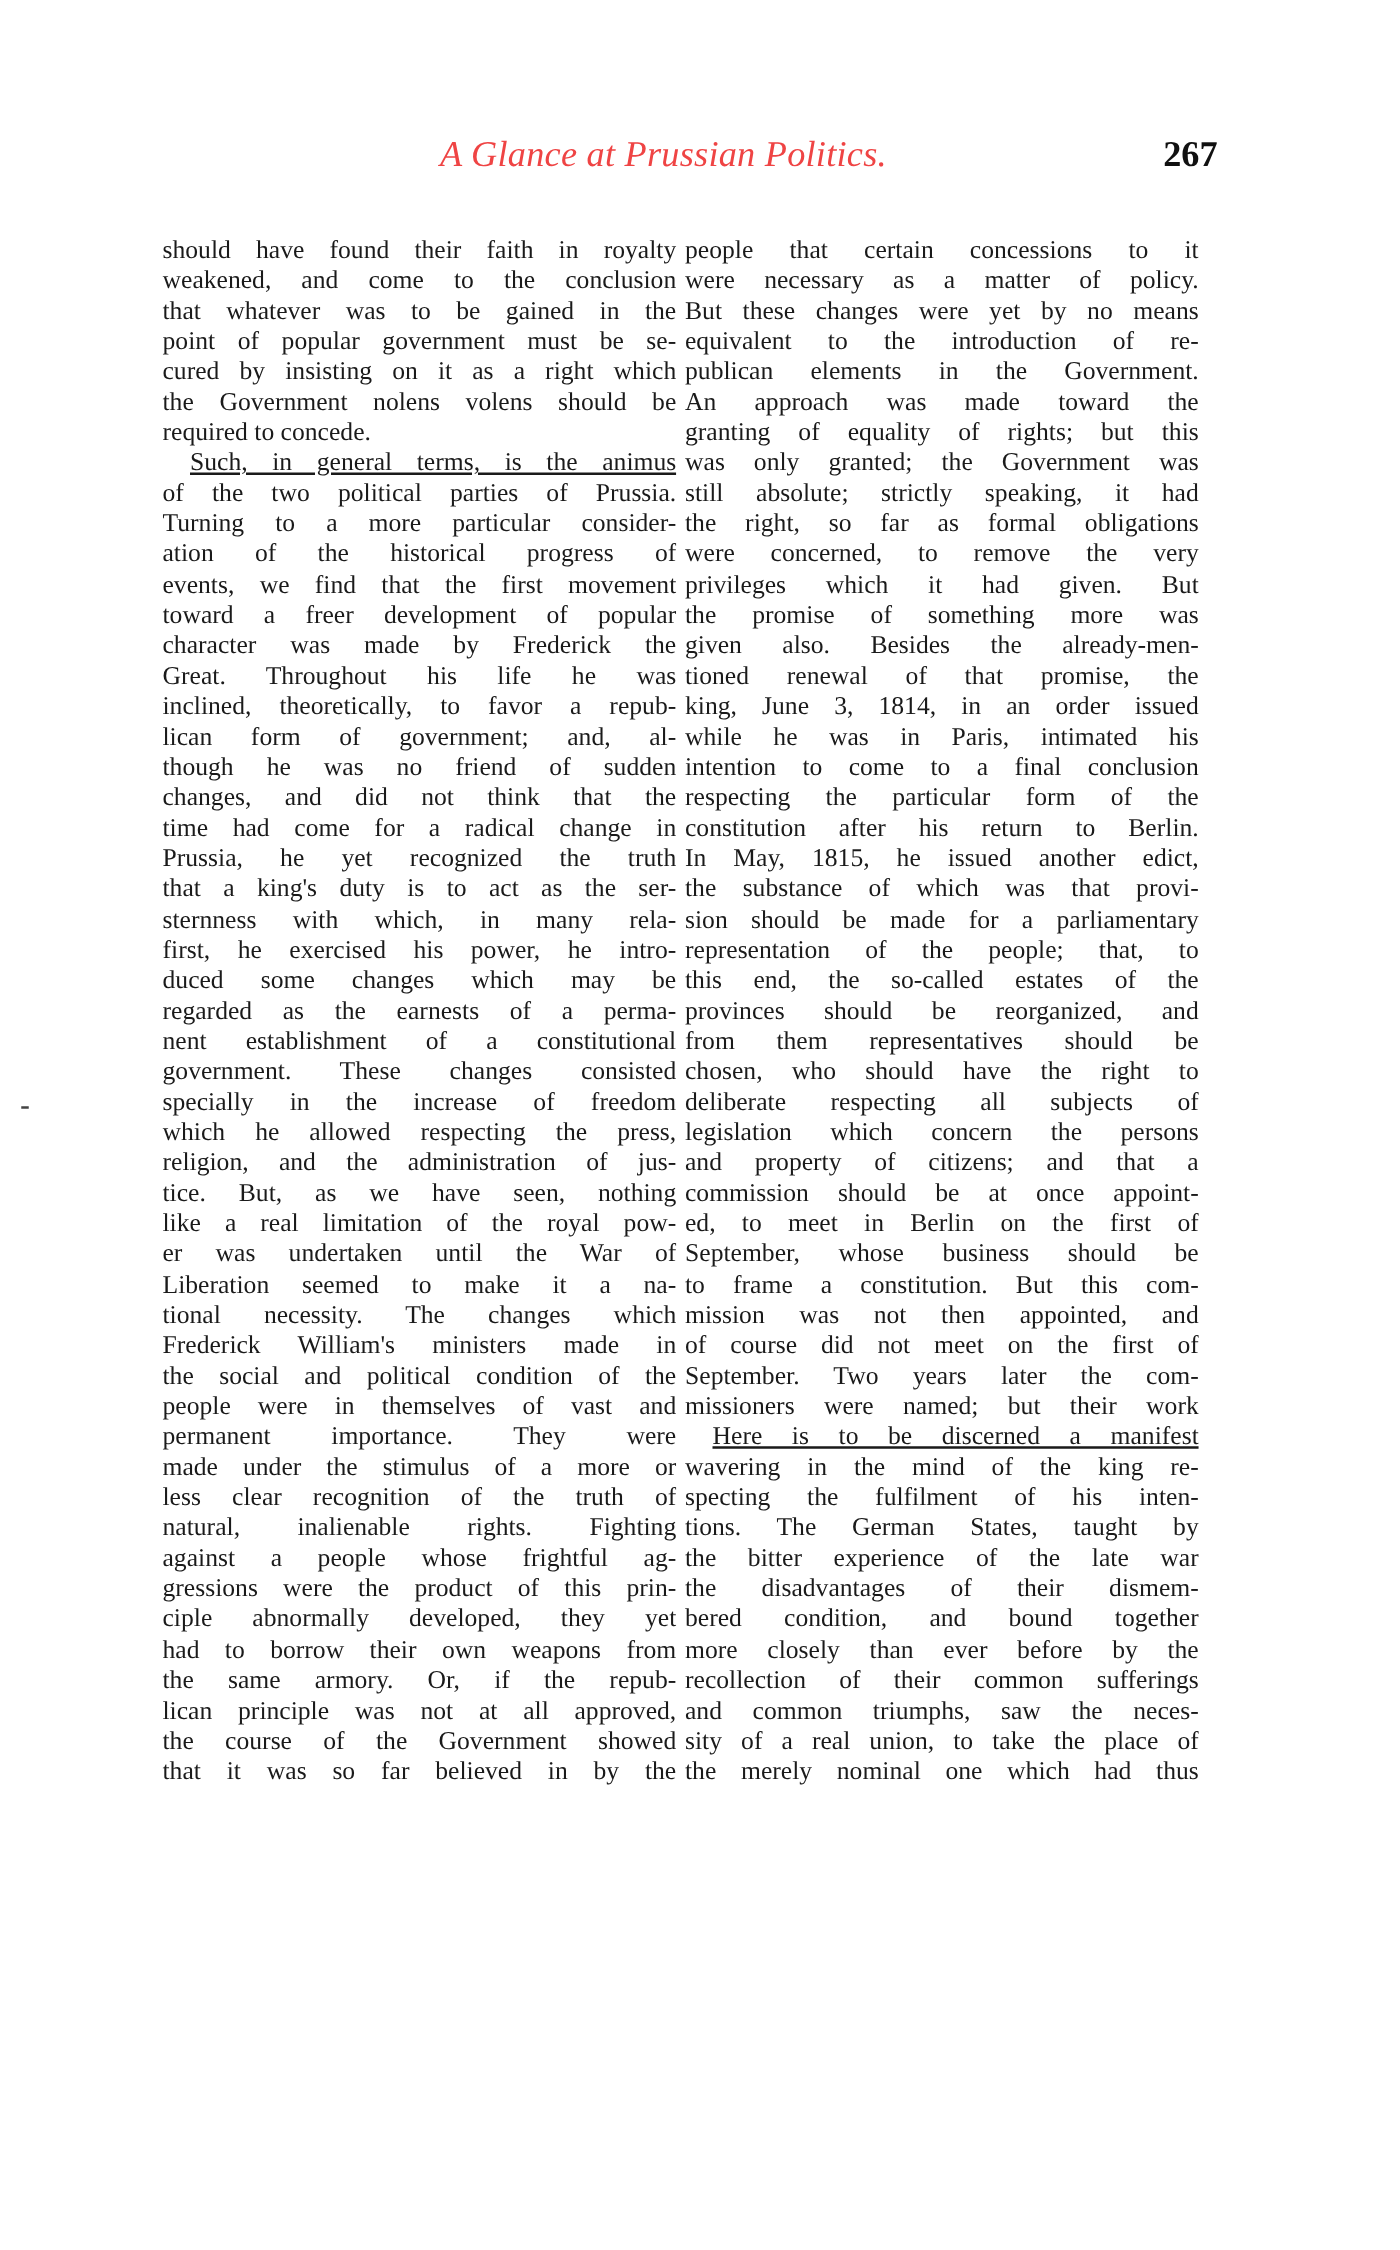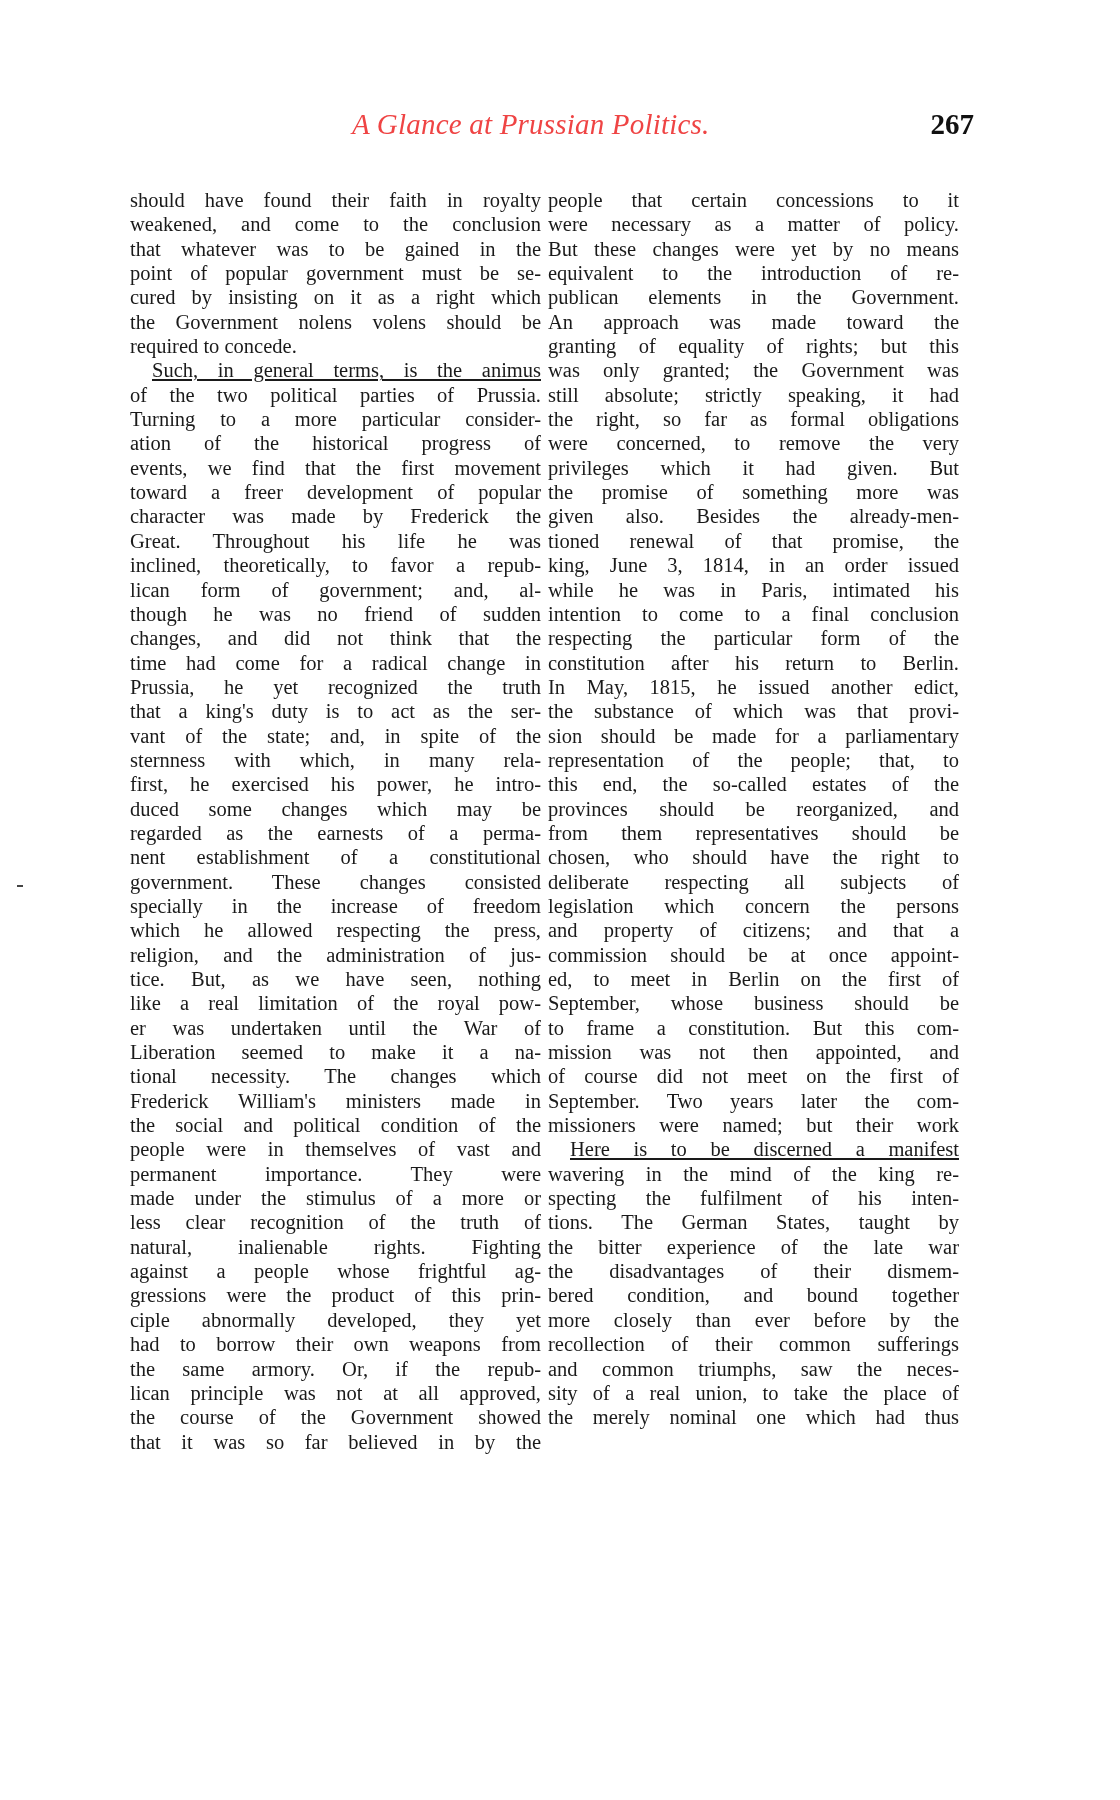"vant of the state; and," div.line { html: <div>vant of the state; and, in spite of the</div> -> none }
